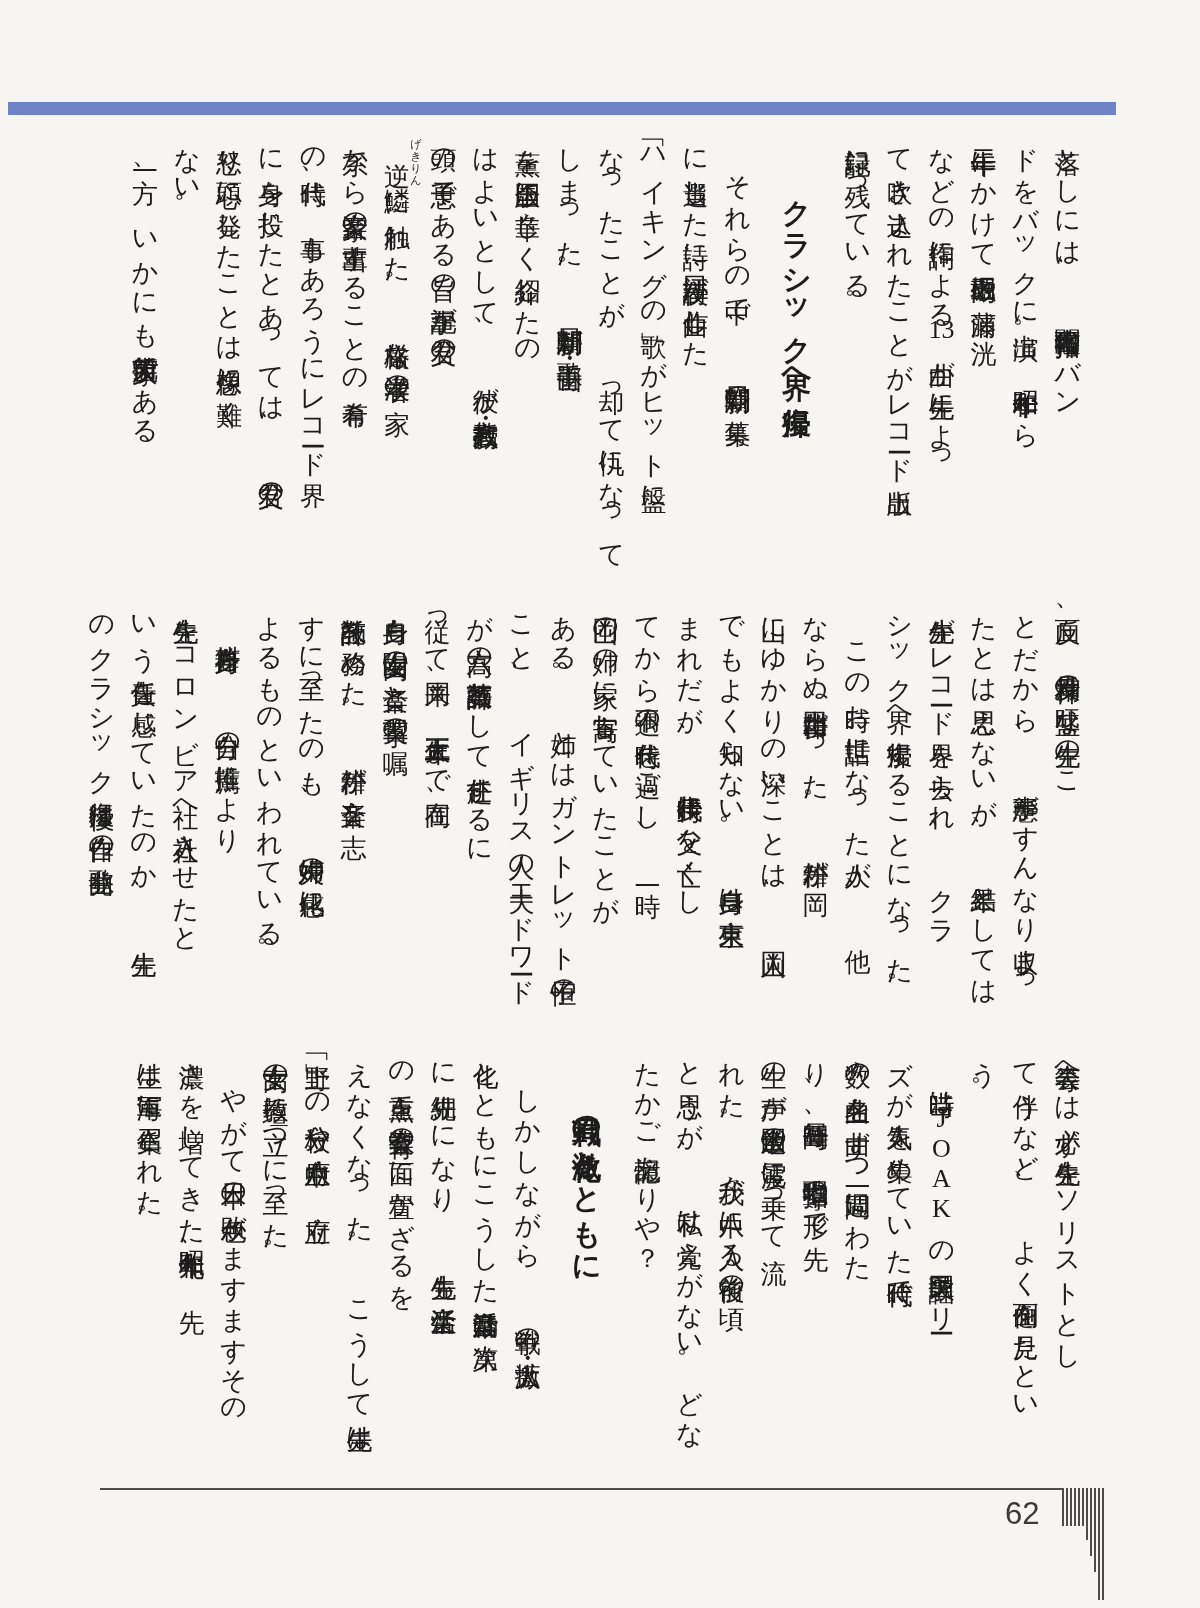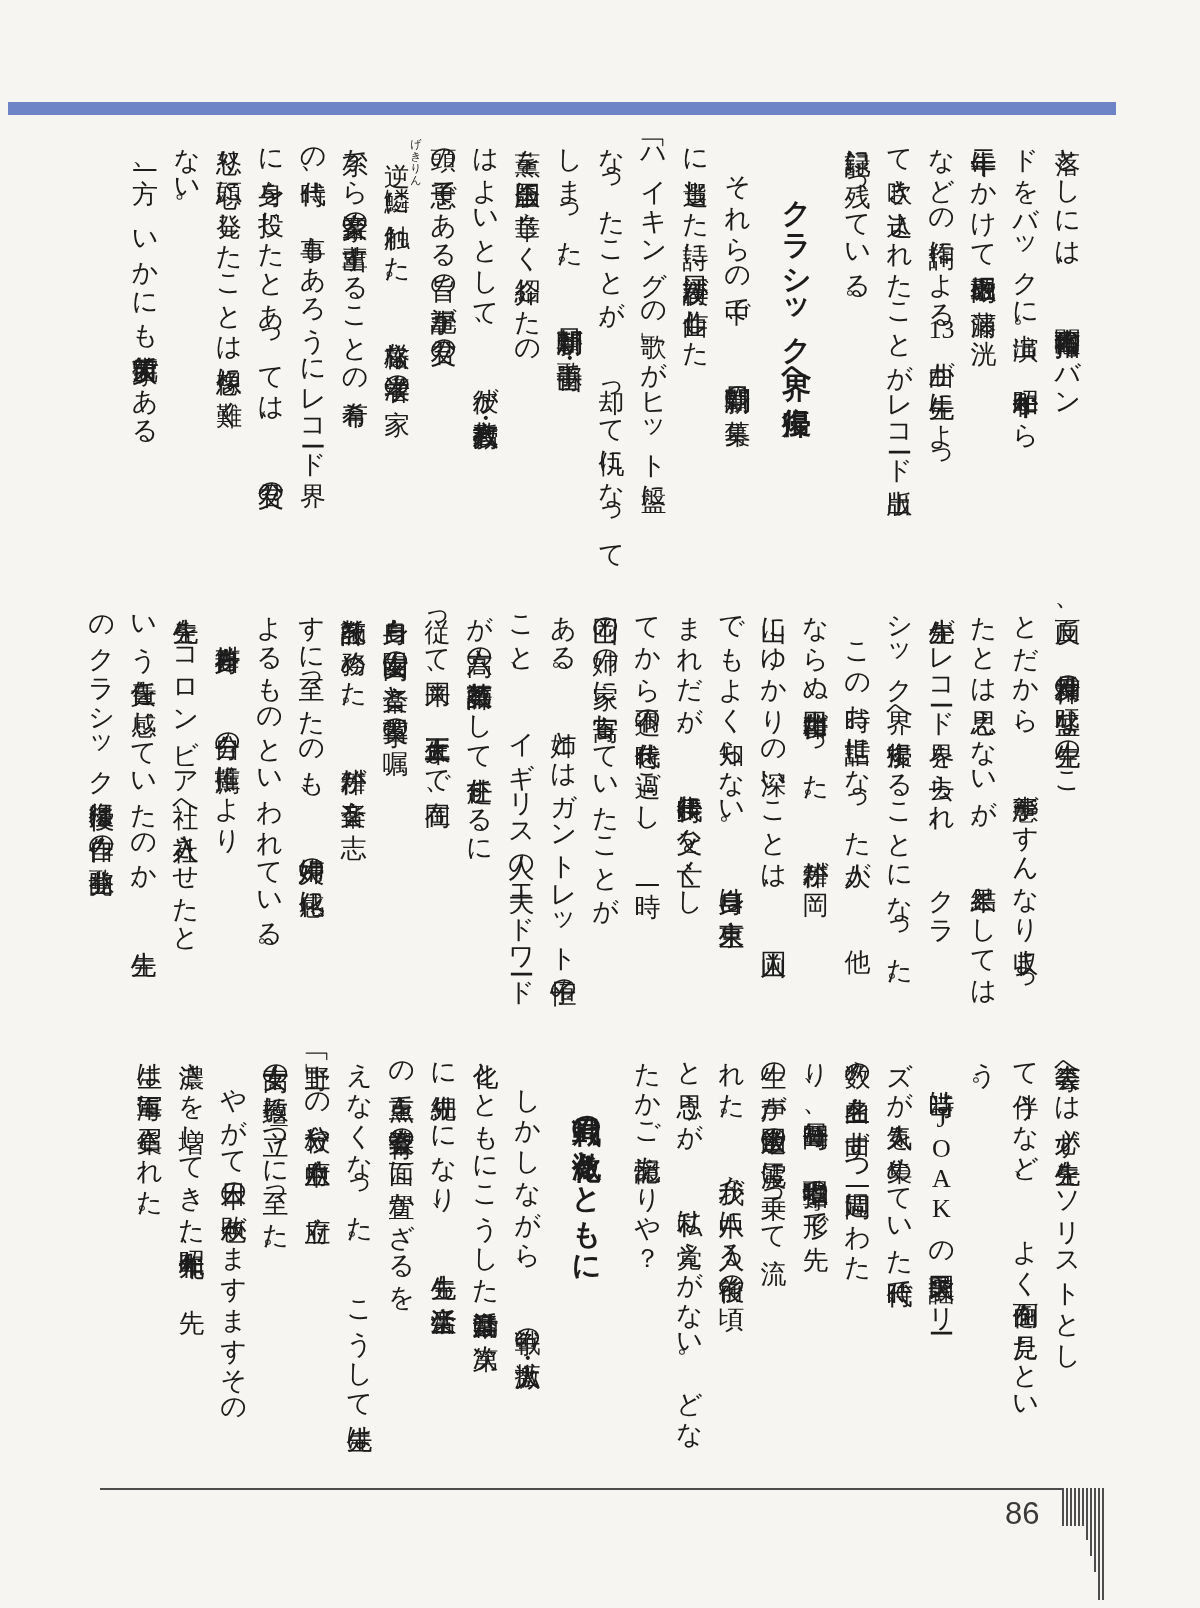"86" div.page-number { text: 86 -> 62 }
